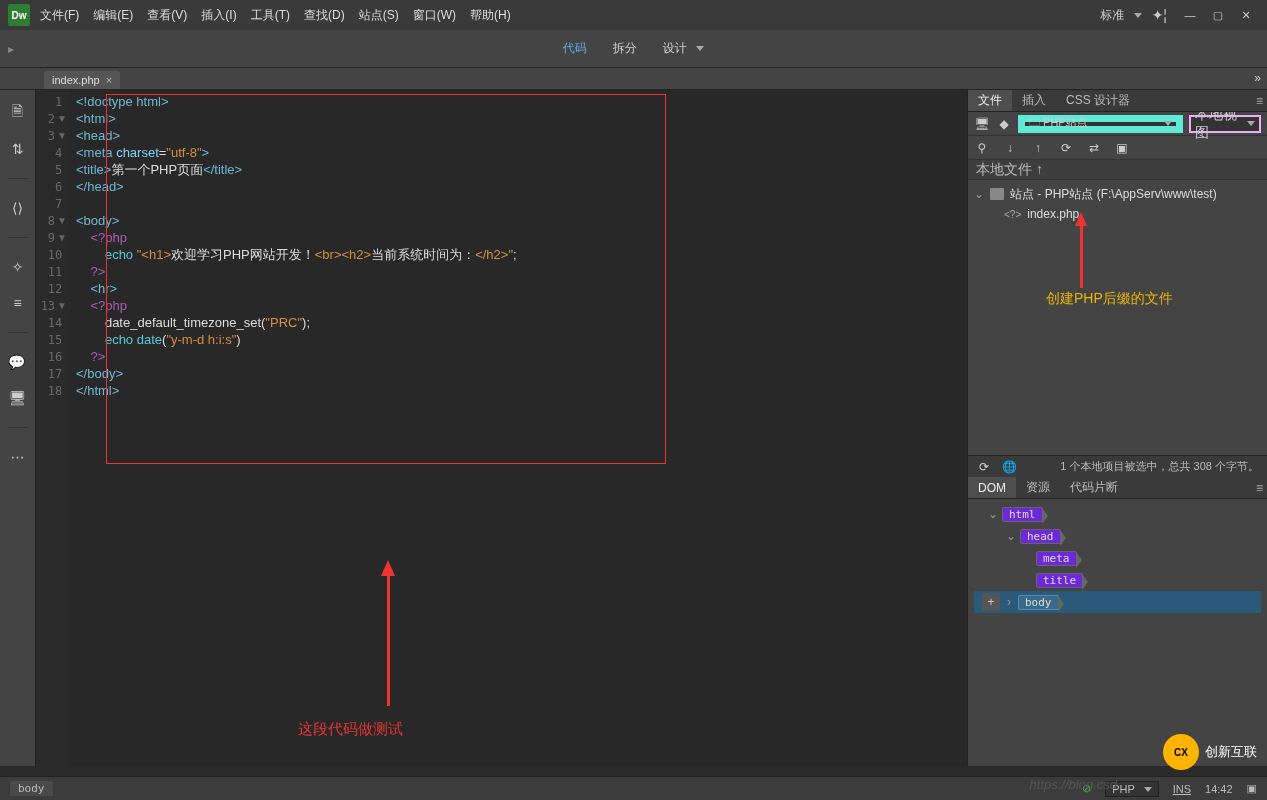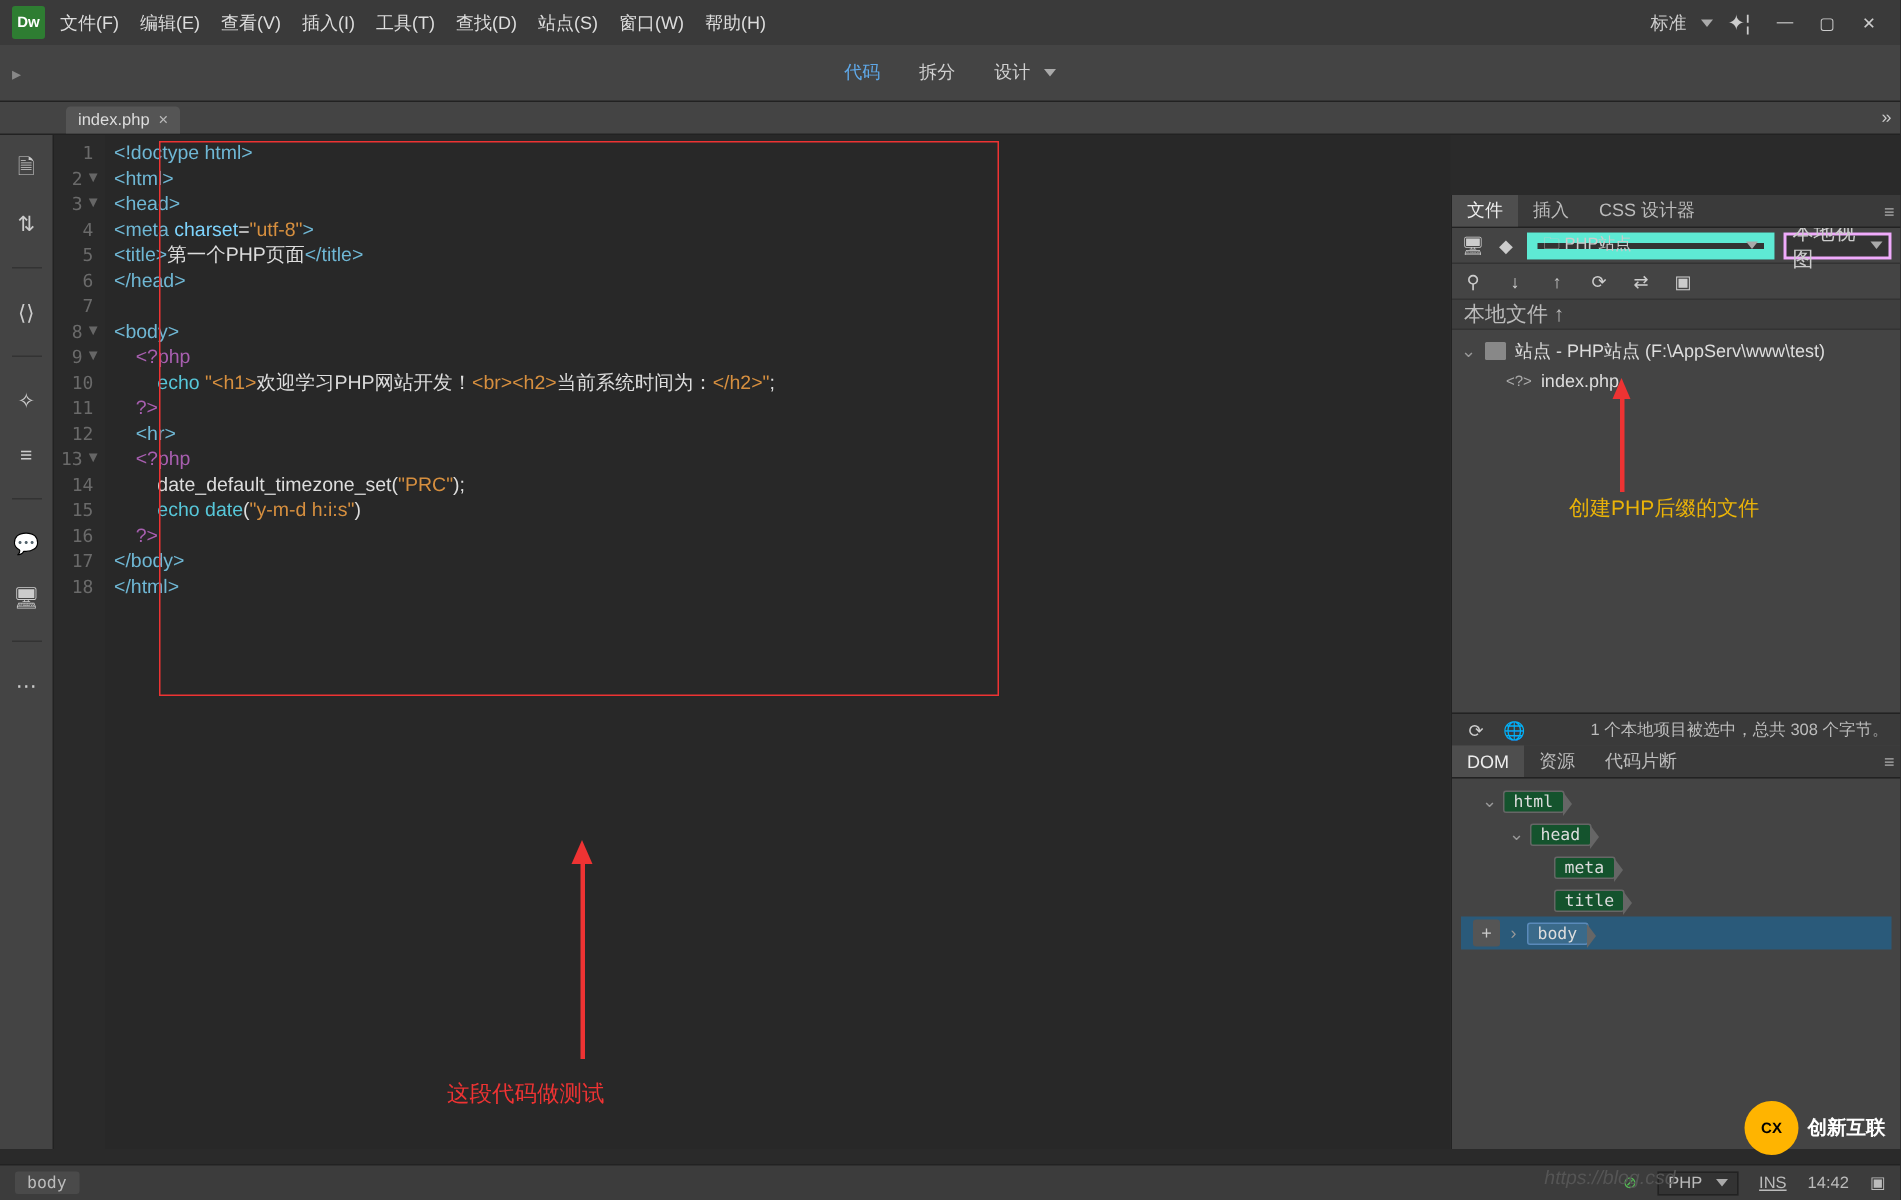"文件" .right-panels { margin-top: 40px -> none }
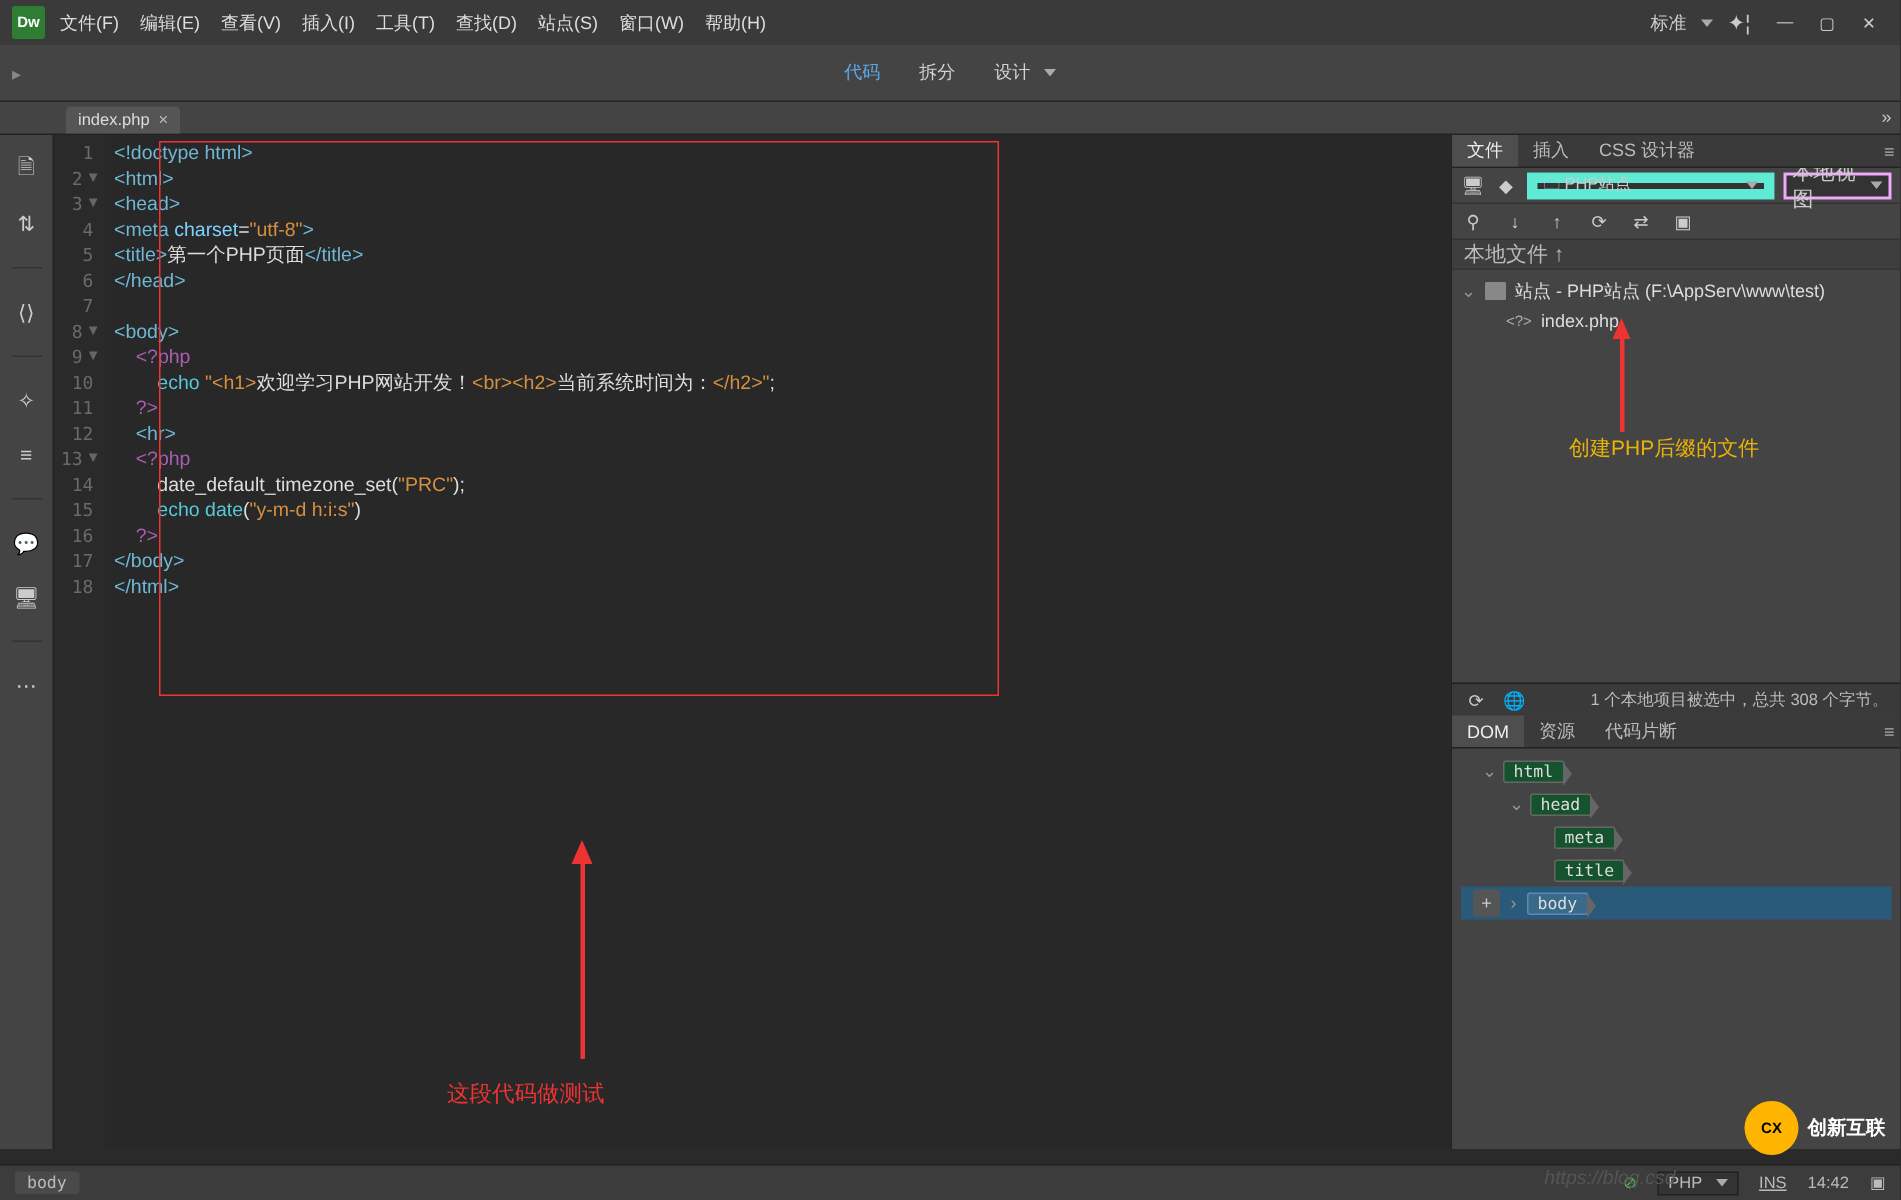"html" .dom-tag { background: #14532d -> #6d28d9 }
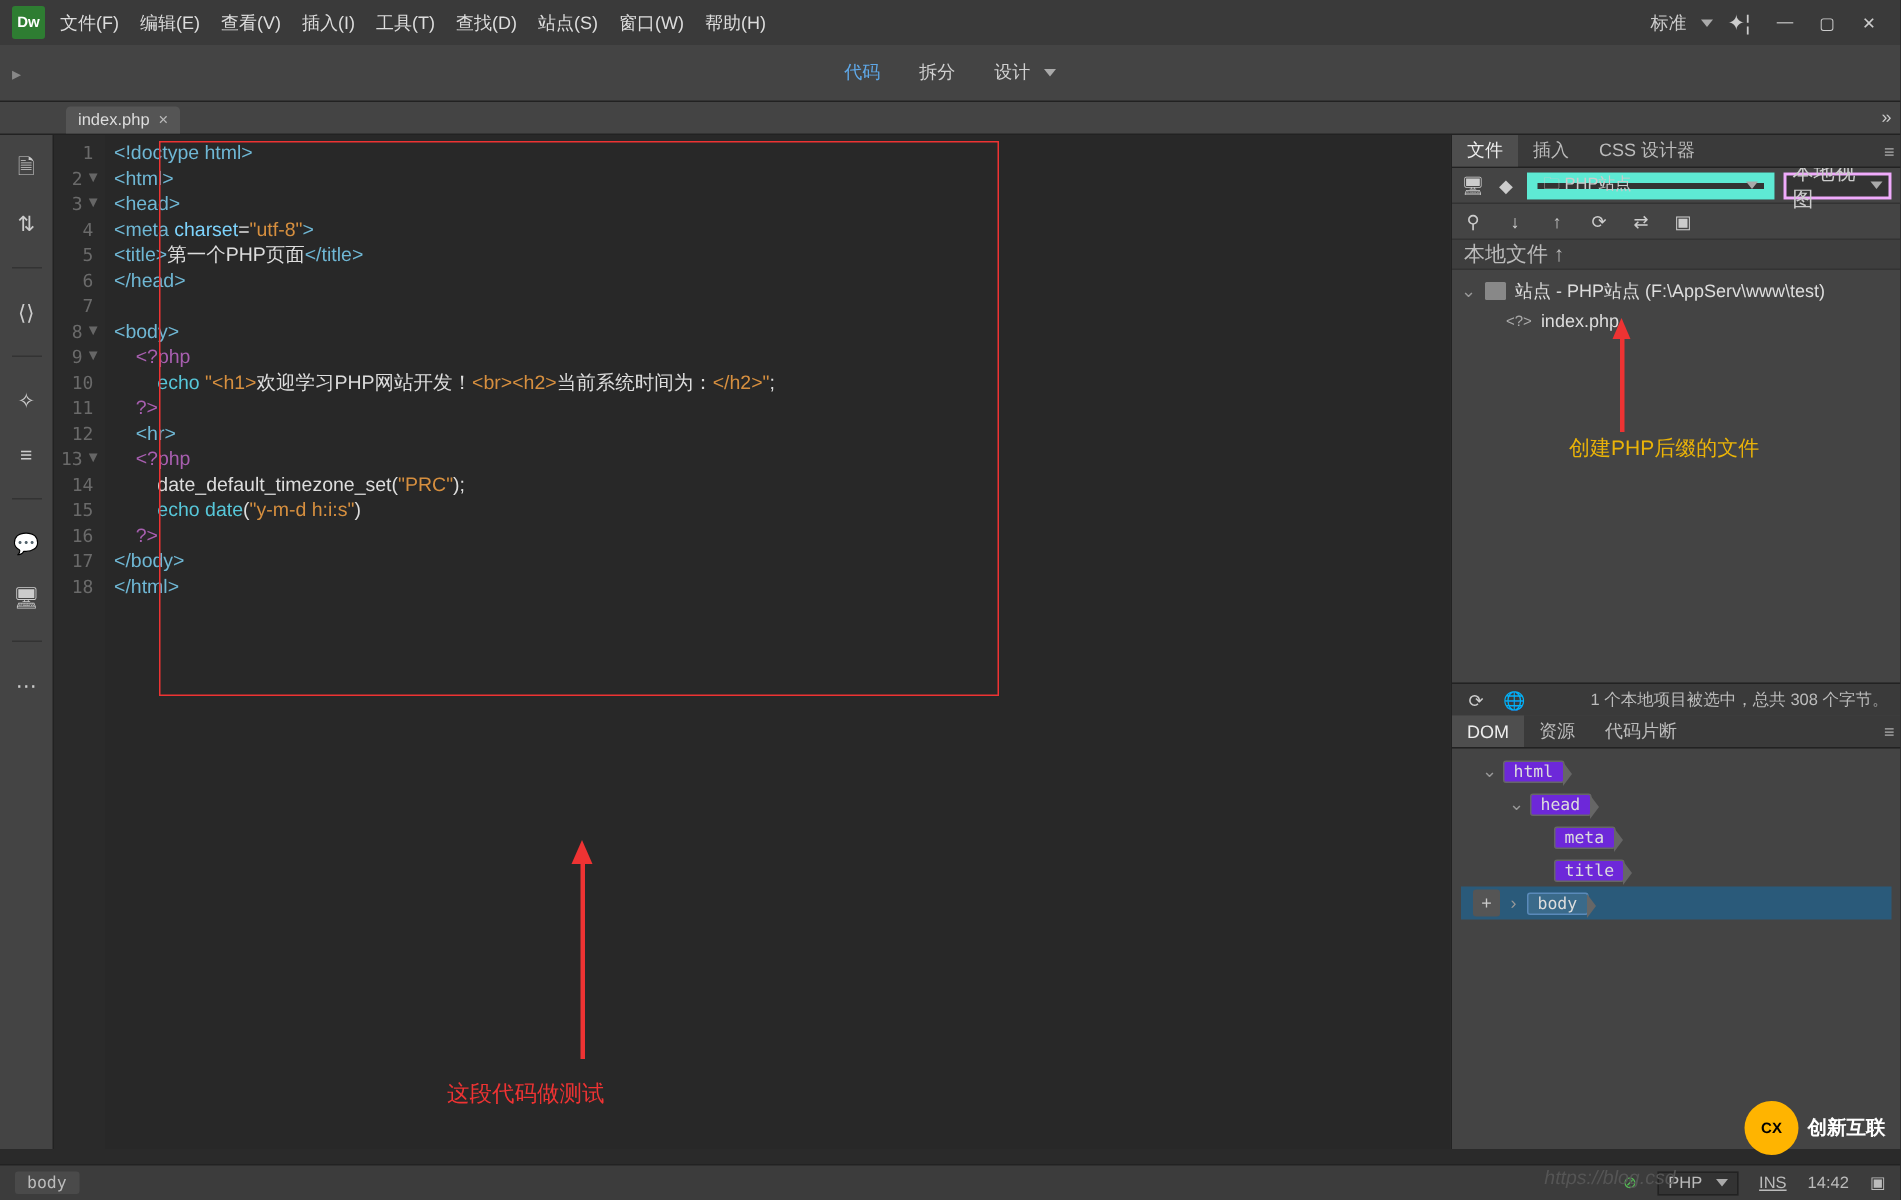"创新互联" .wm-txt { font-weight: bold -> normal }
